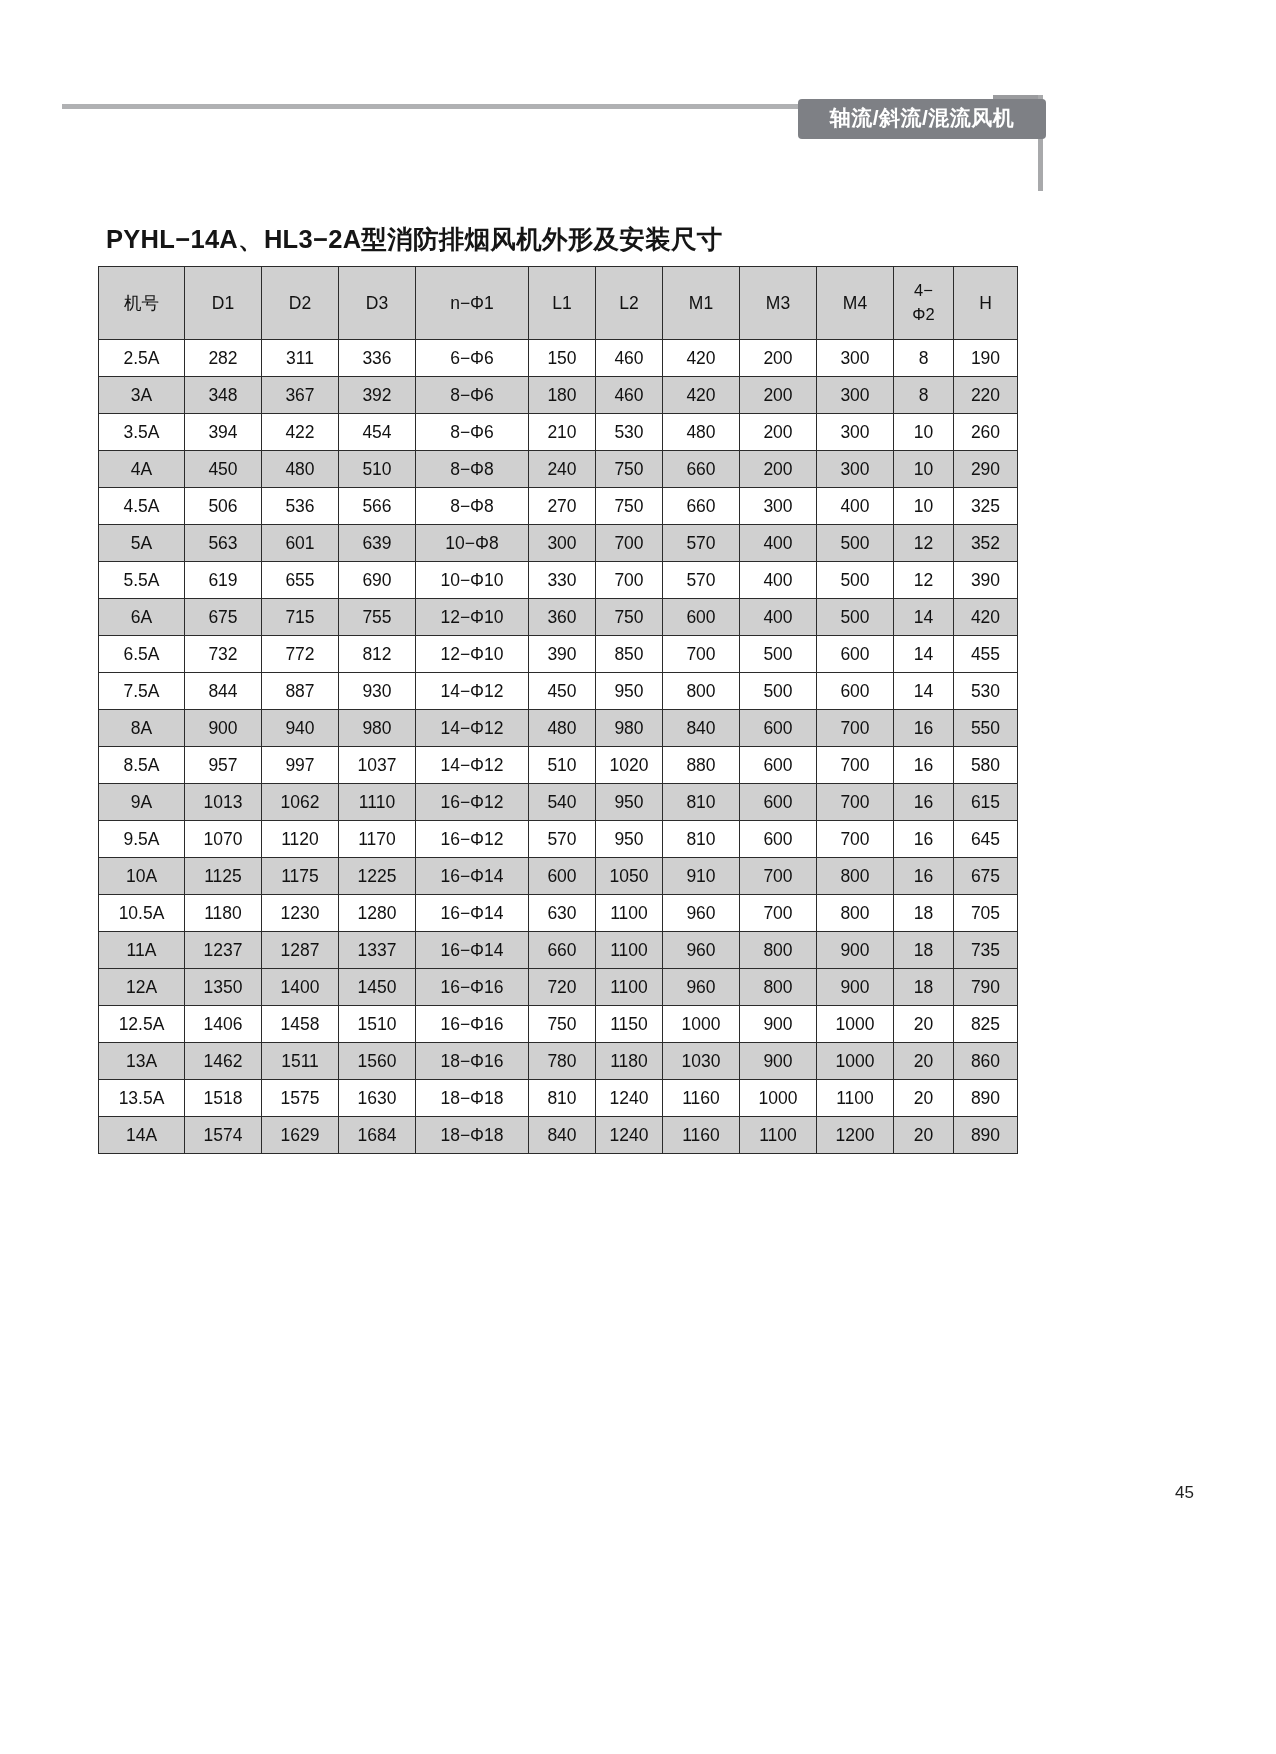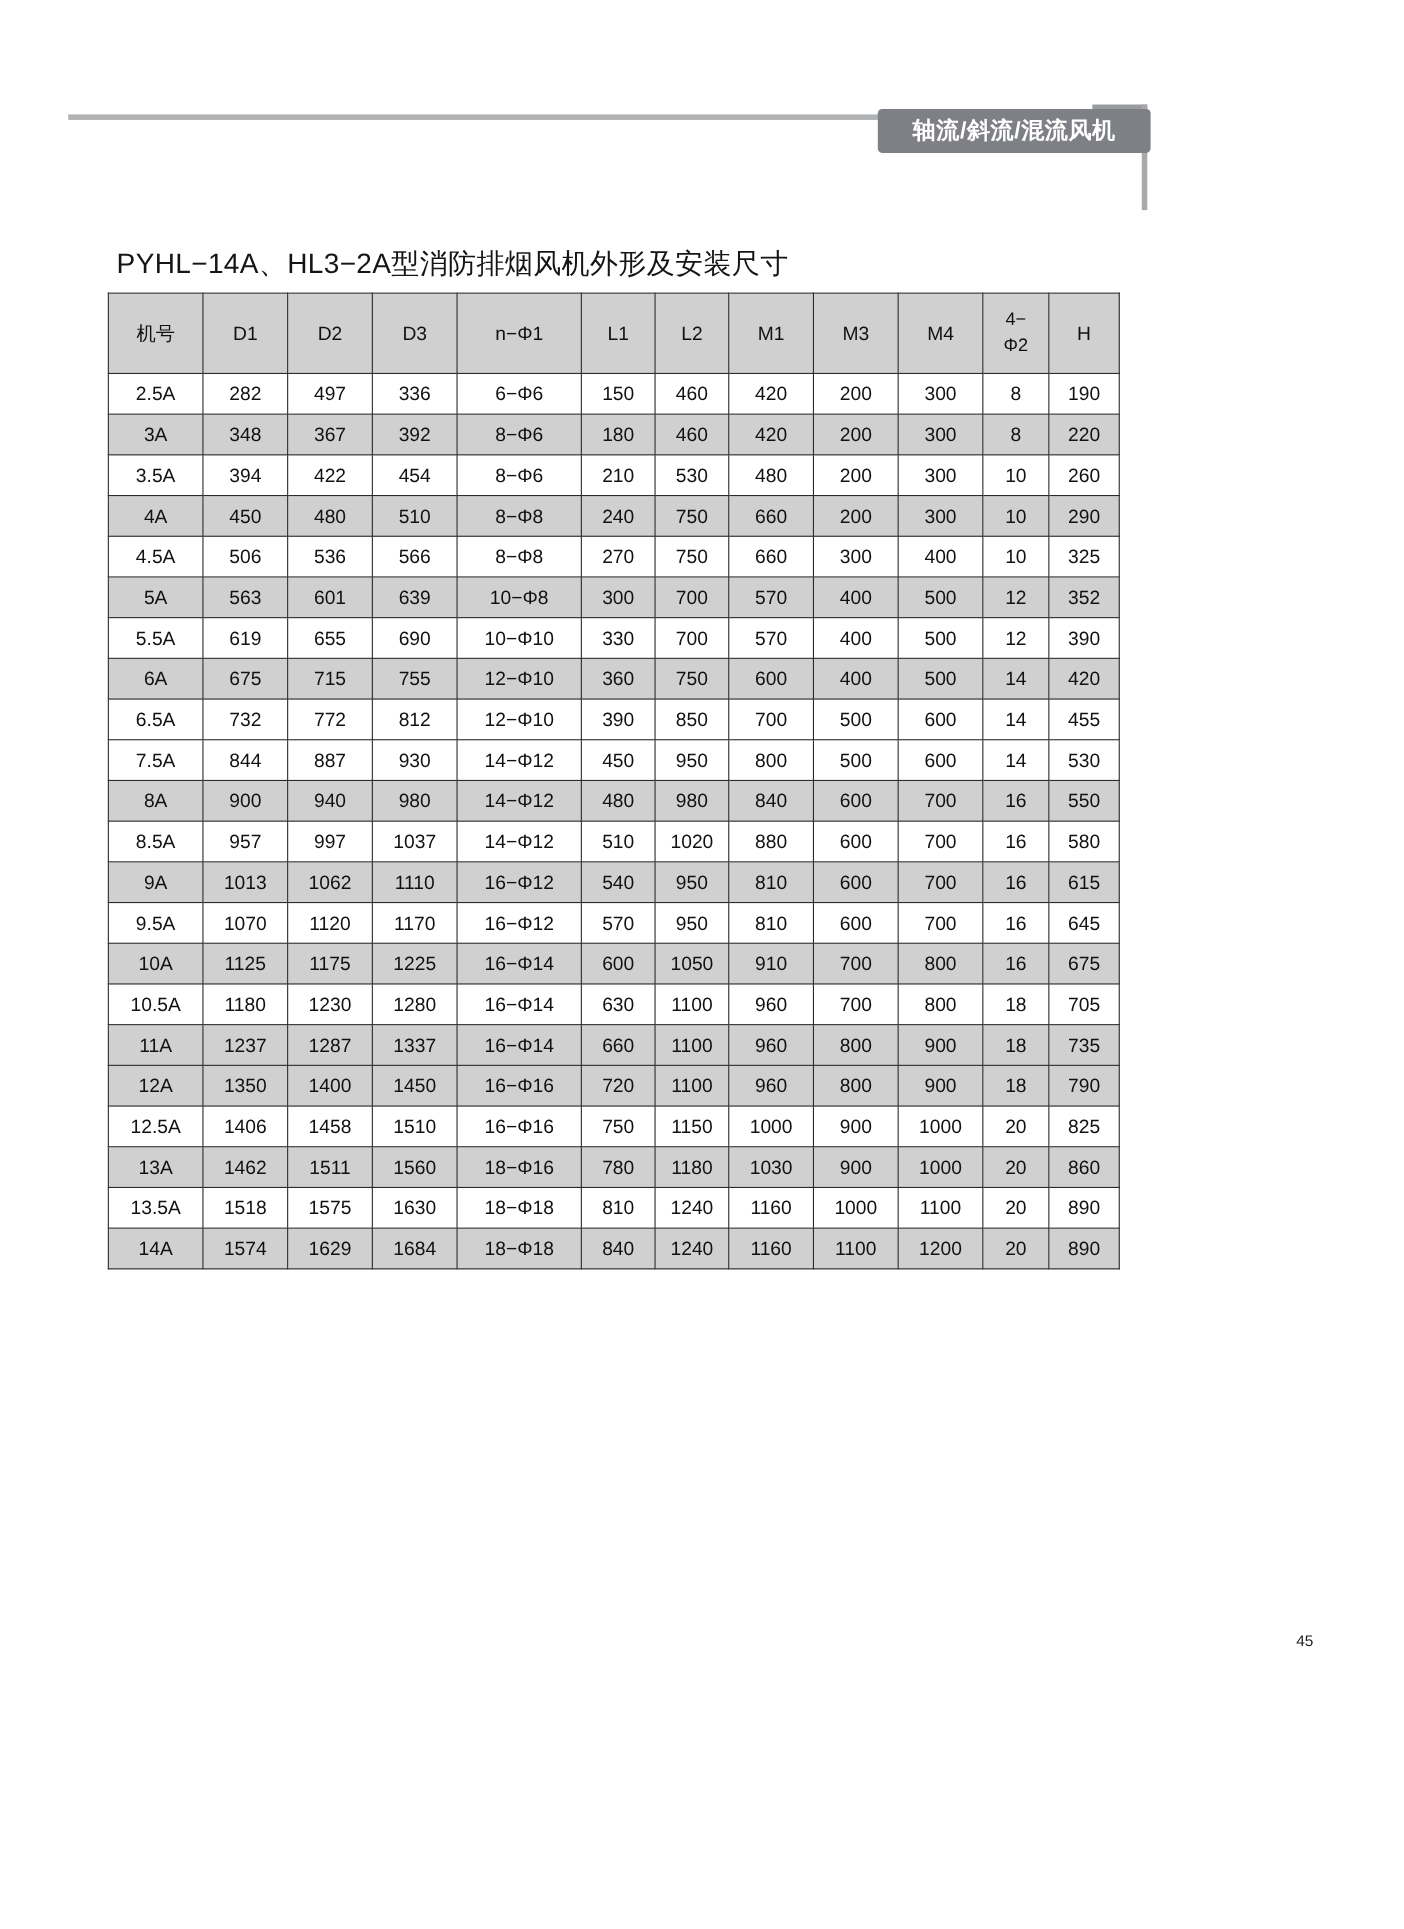"PYHL−14A、HL3−2A型消防排烟风机外形及安装尺寸" .doc-title { font-weight: normal -> bold }
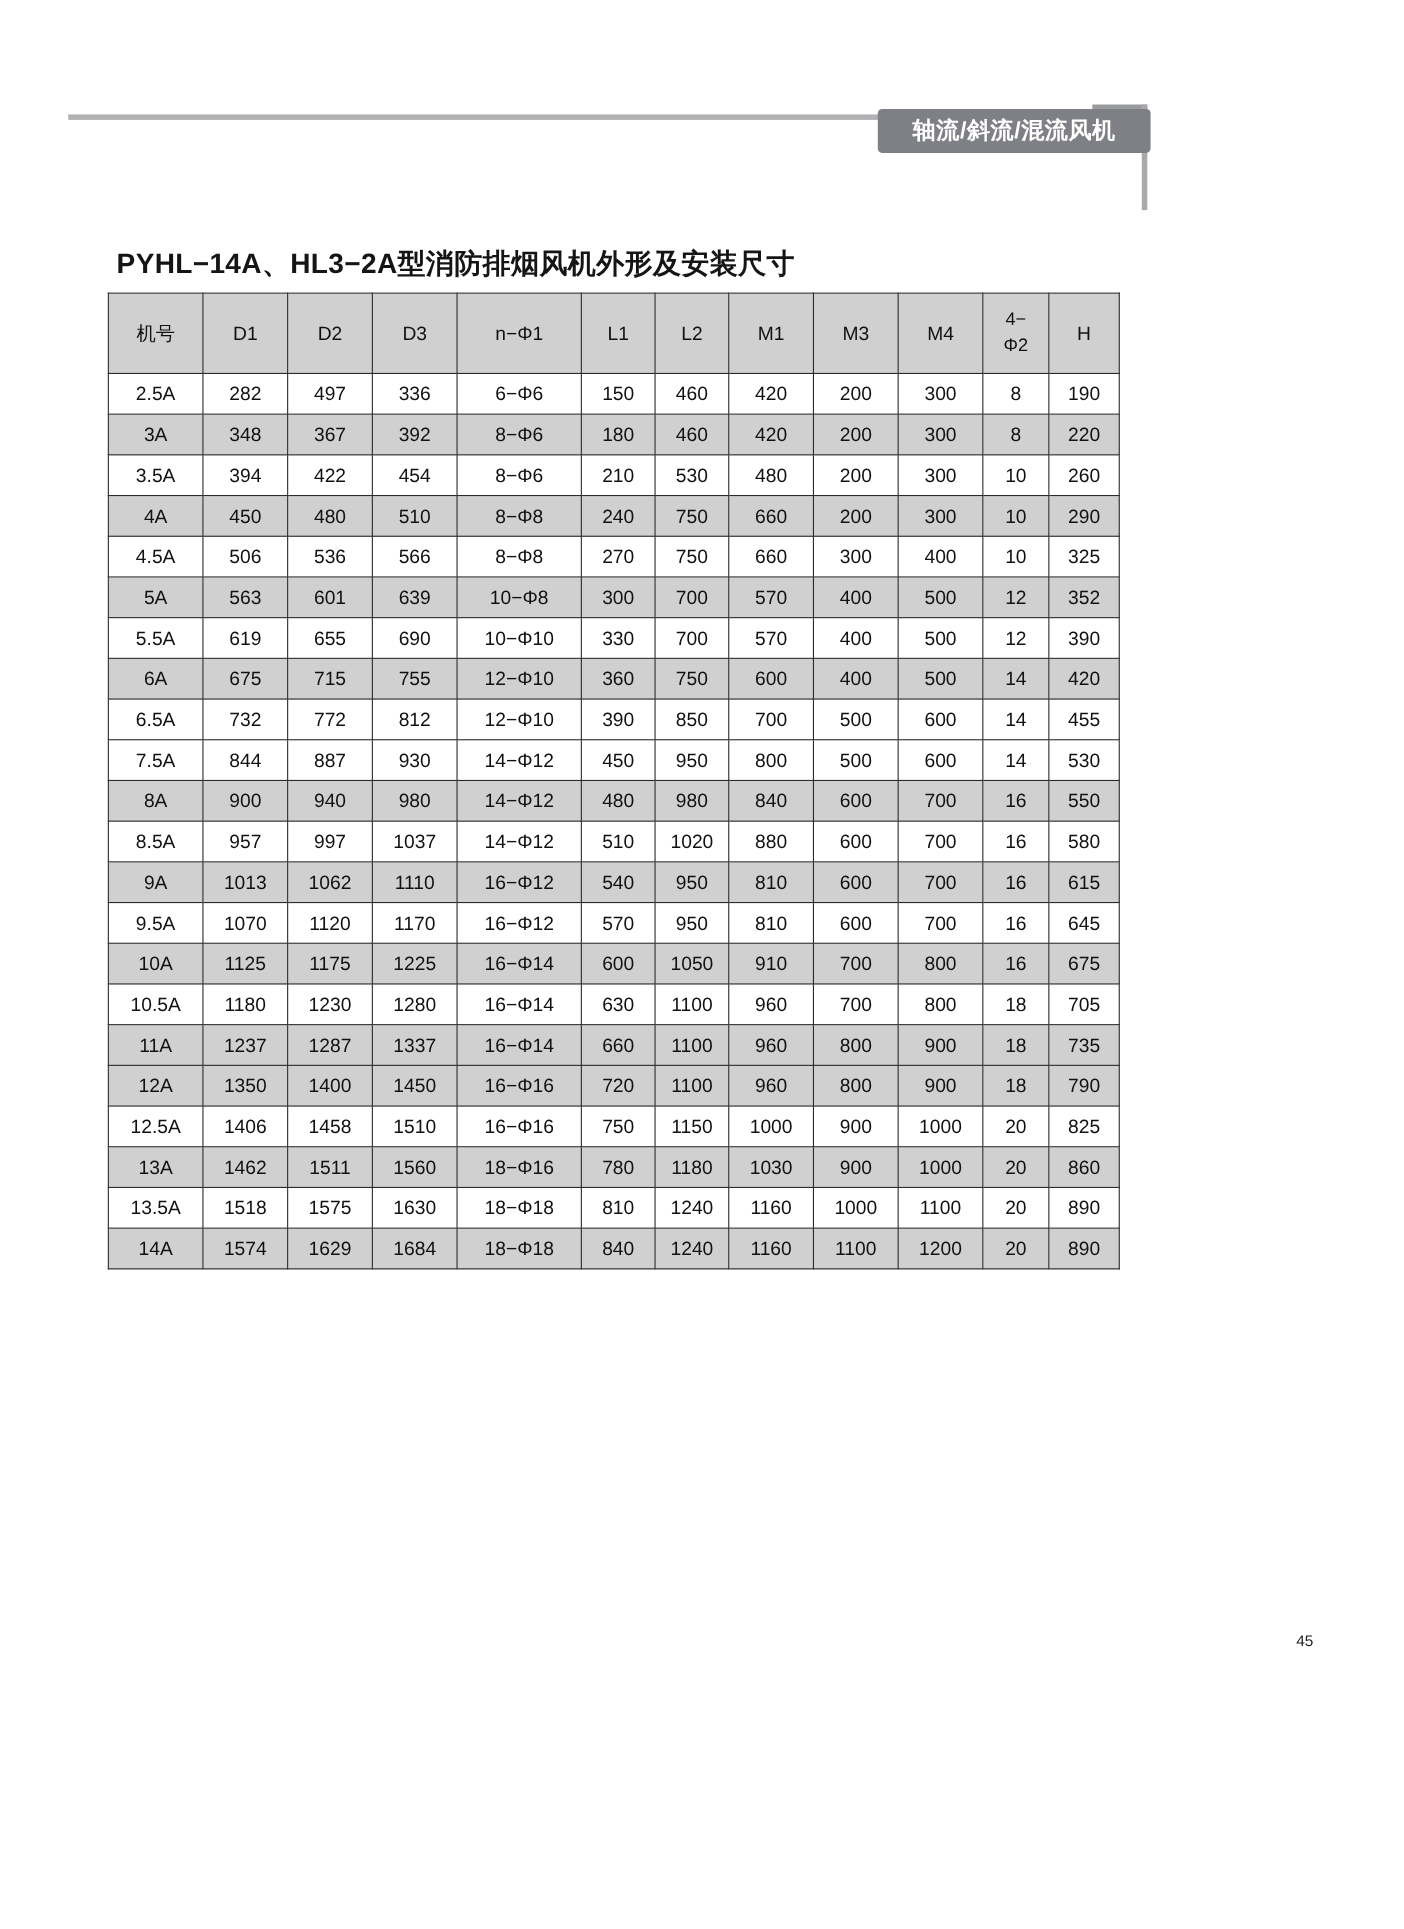"497" td { text: 497 -> 311 }
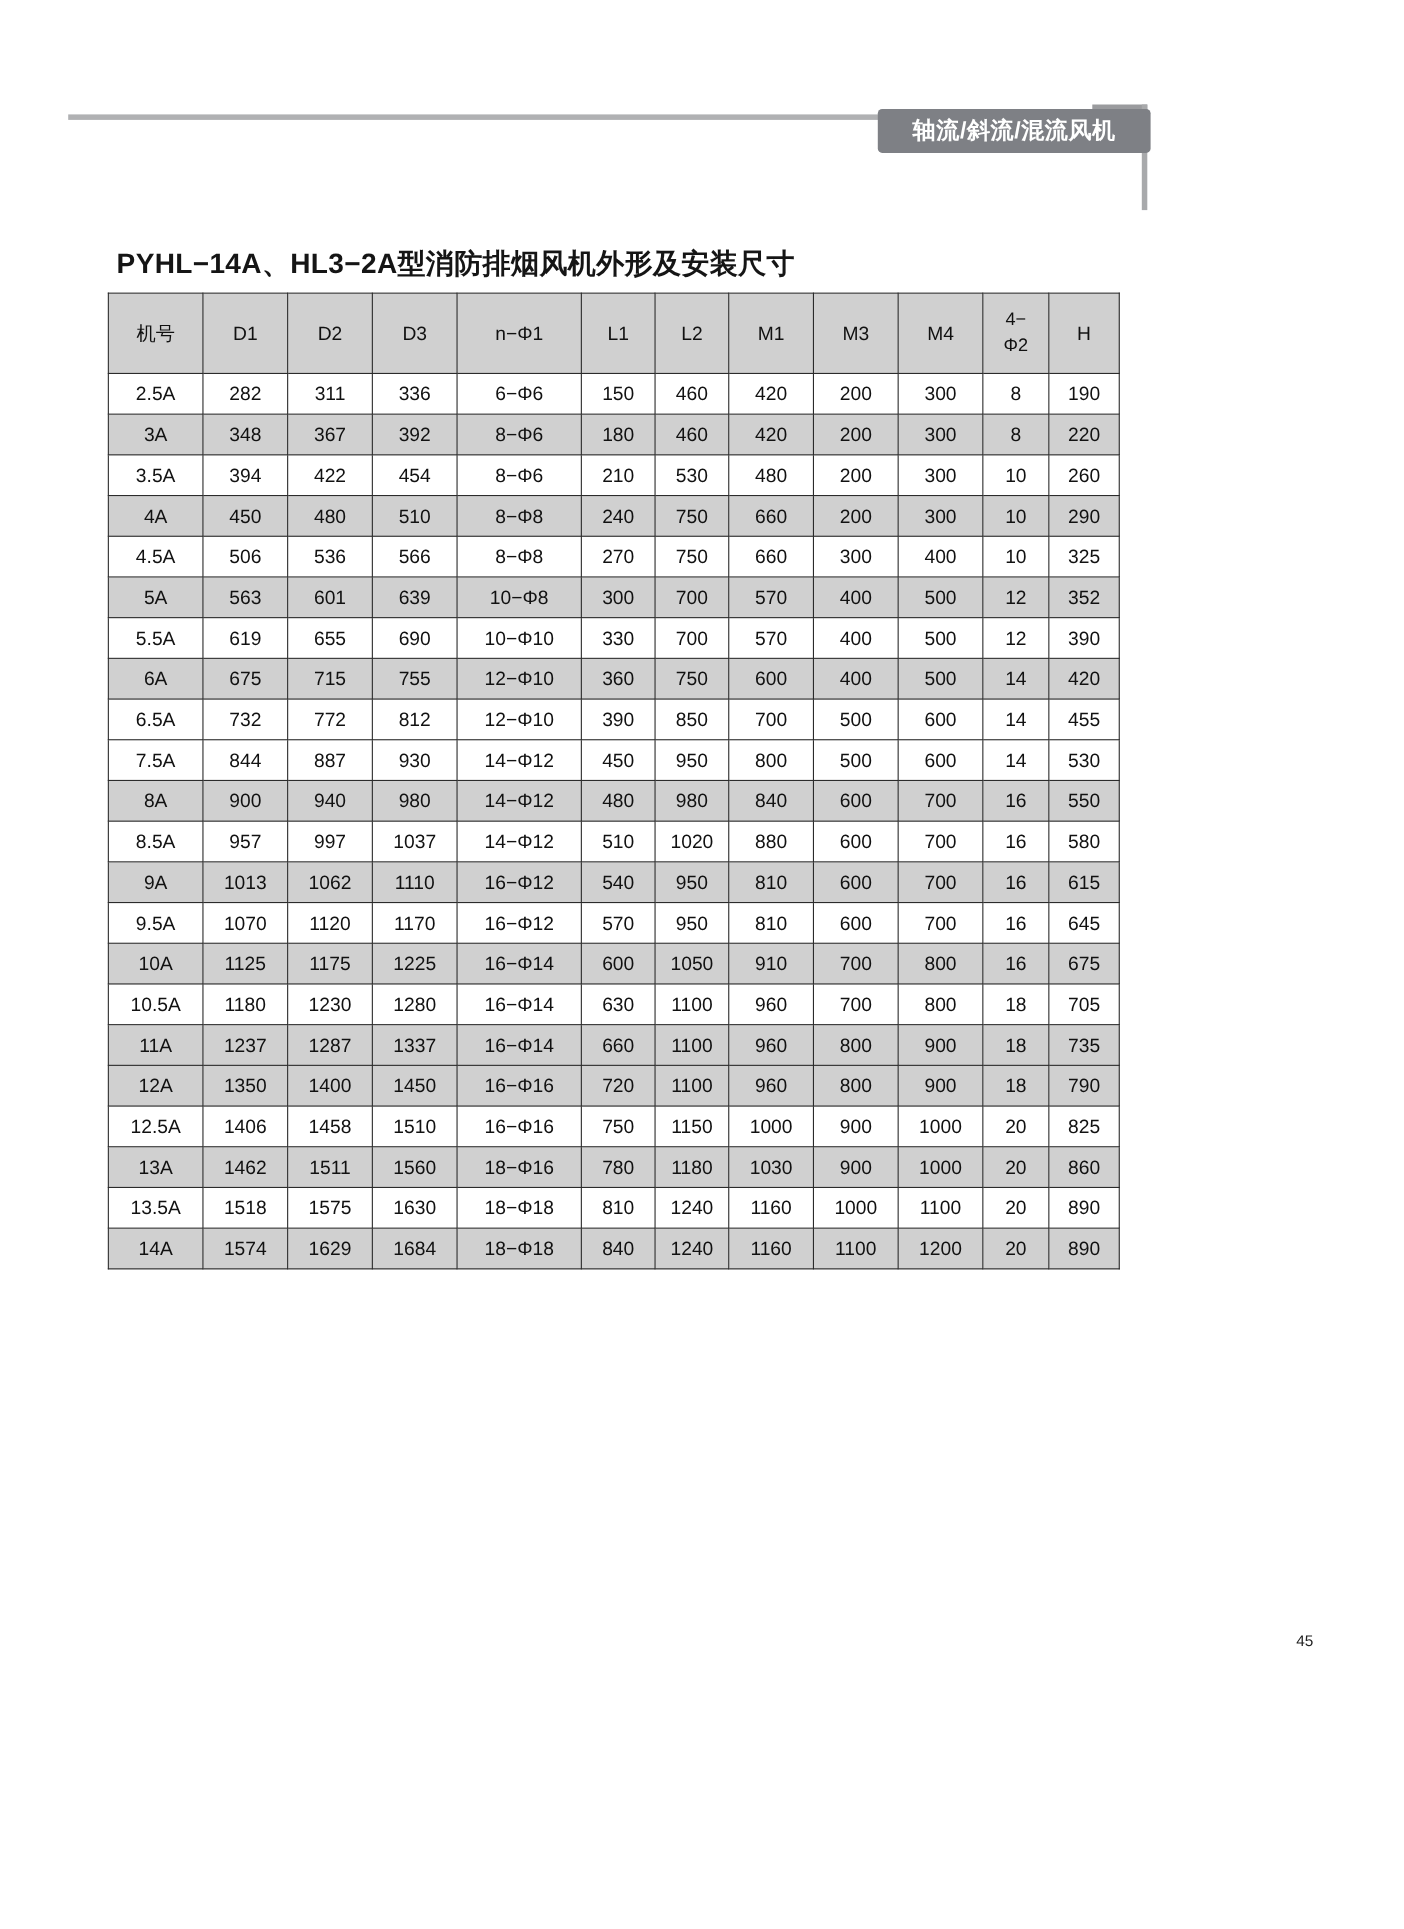"45" .page-number { font-size: 14px -> 17px }
